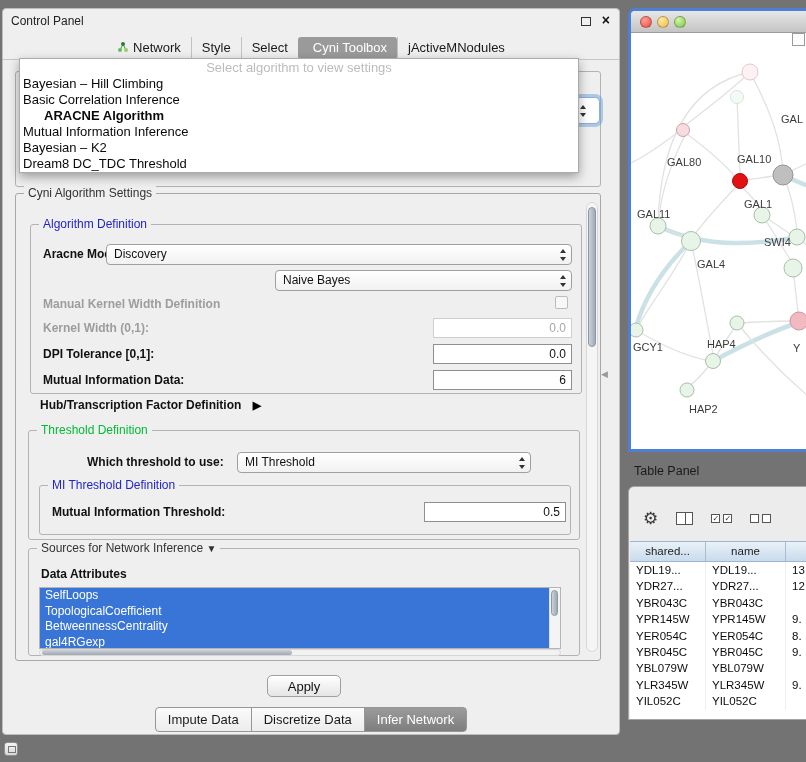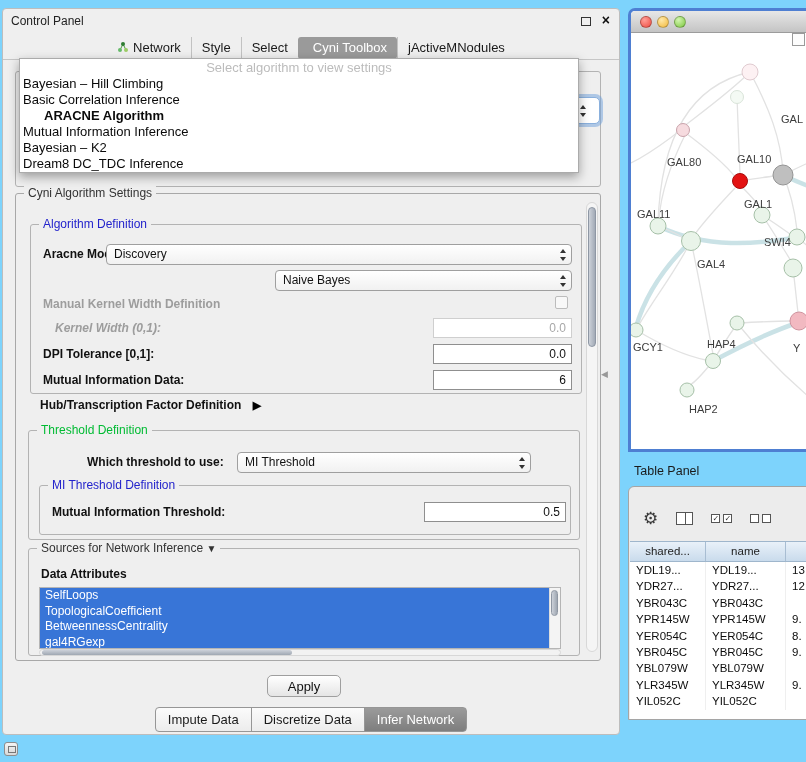"Control Panel" .stage { background: #7dd3fc -> #737373 }
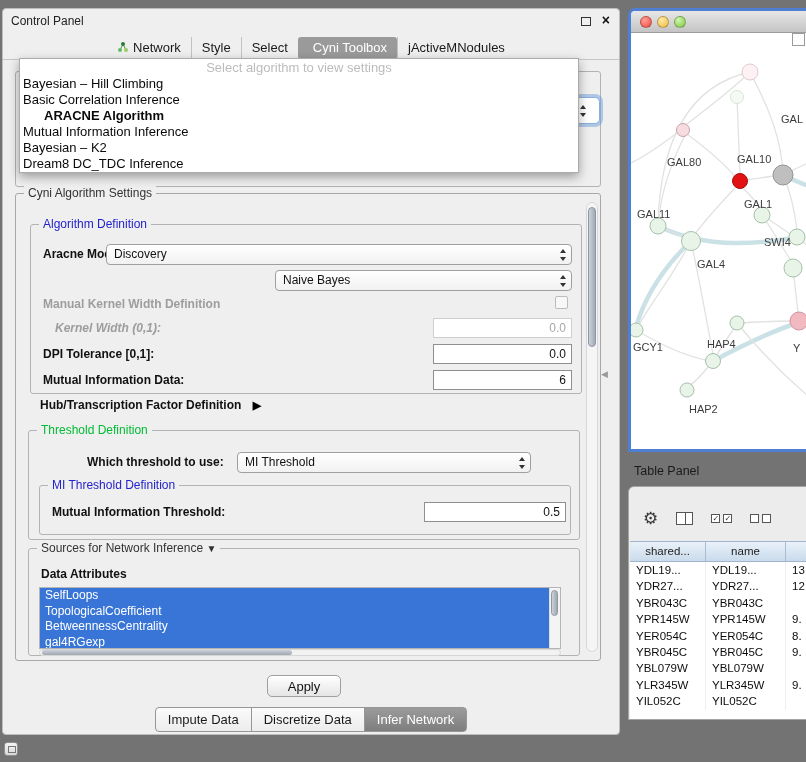"Dream8 DC_TDC Inference" div.popup-item { text: Inference -> Threshold }
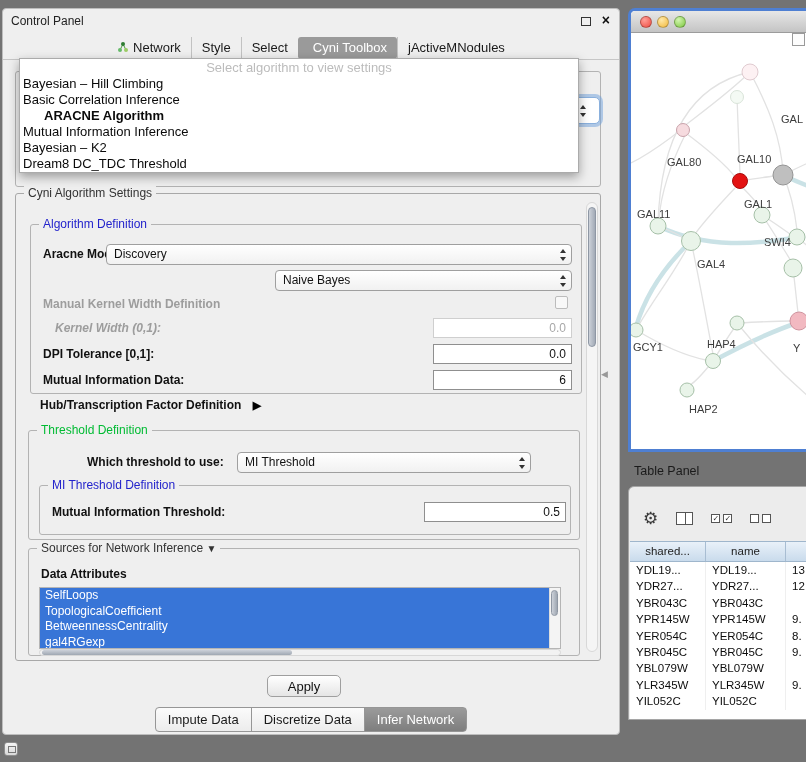"Kernel Width (0,1):" span.lbl { font-style: italic -> none; left: 24px -> 12px }
